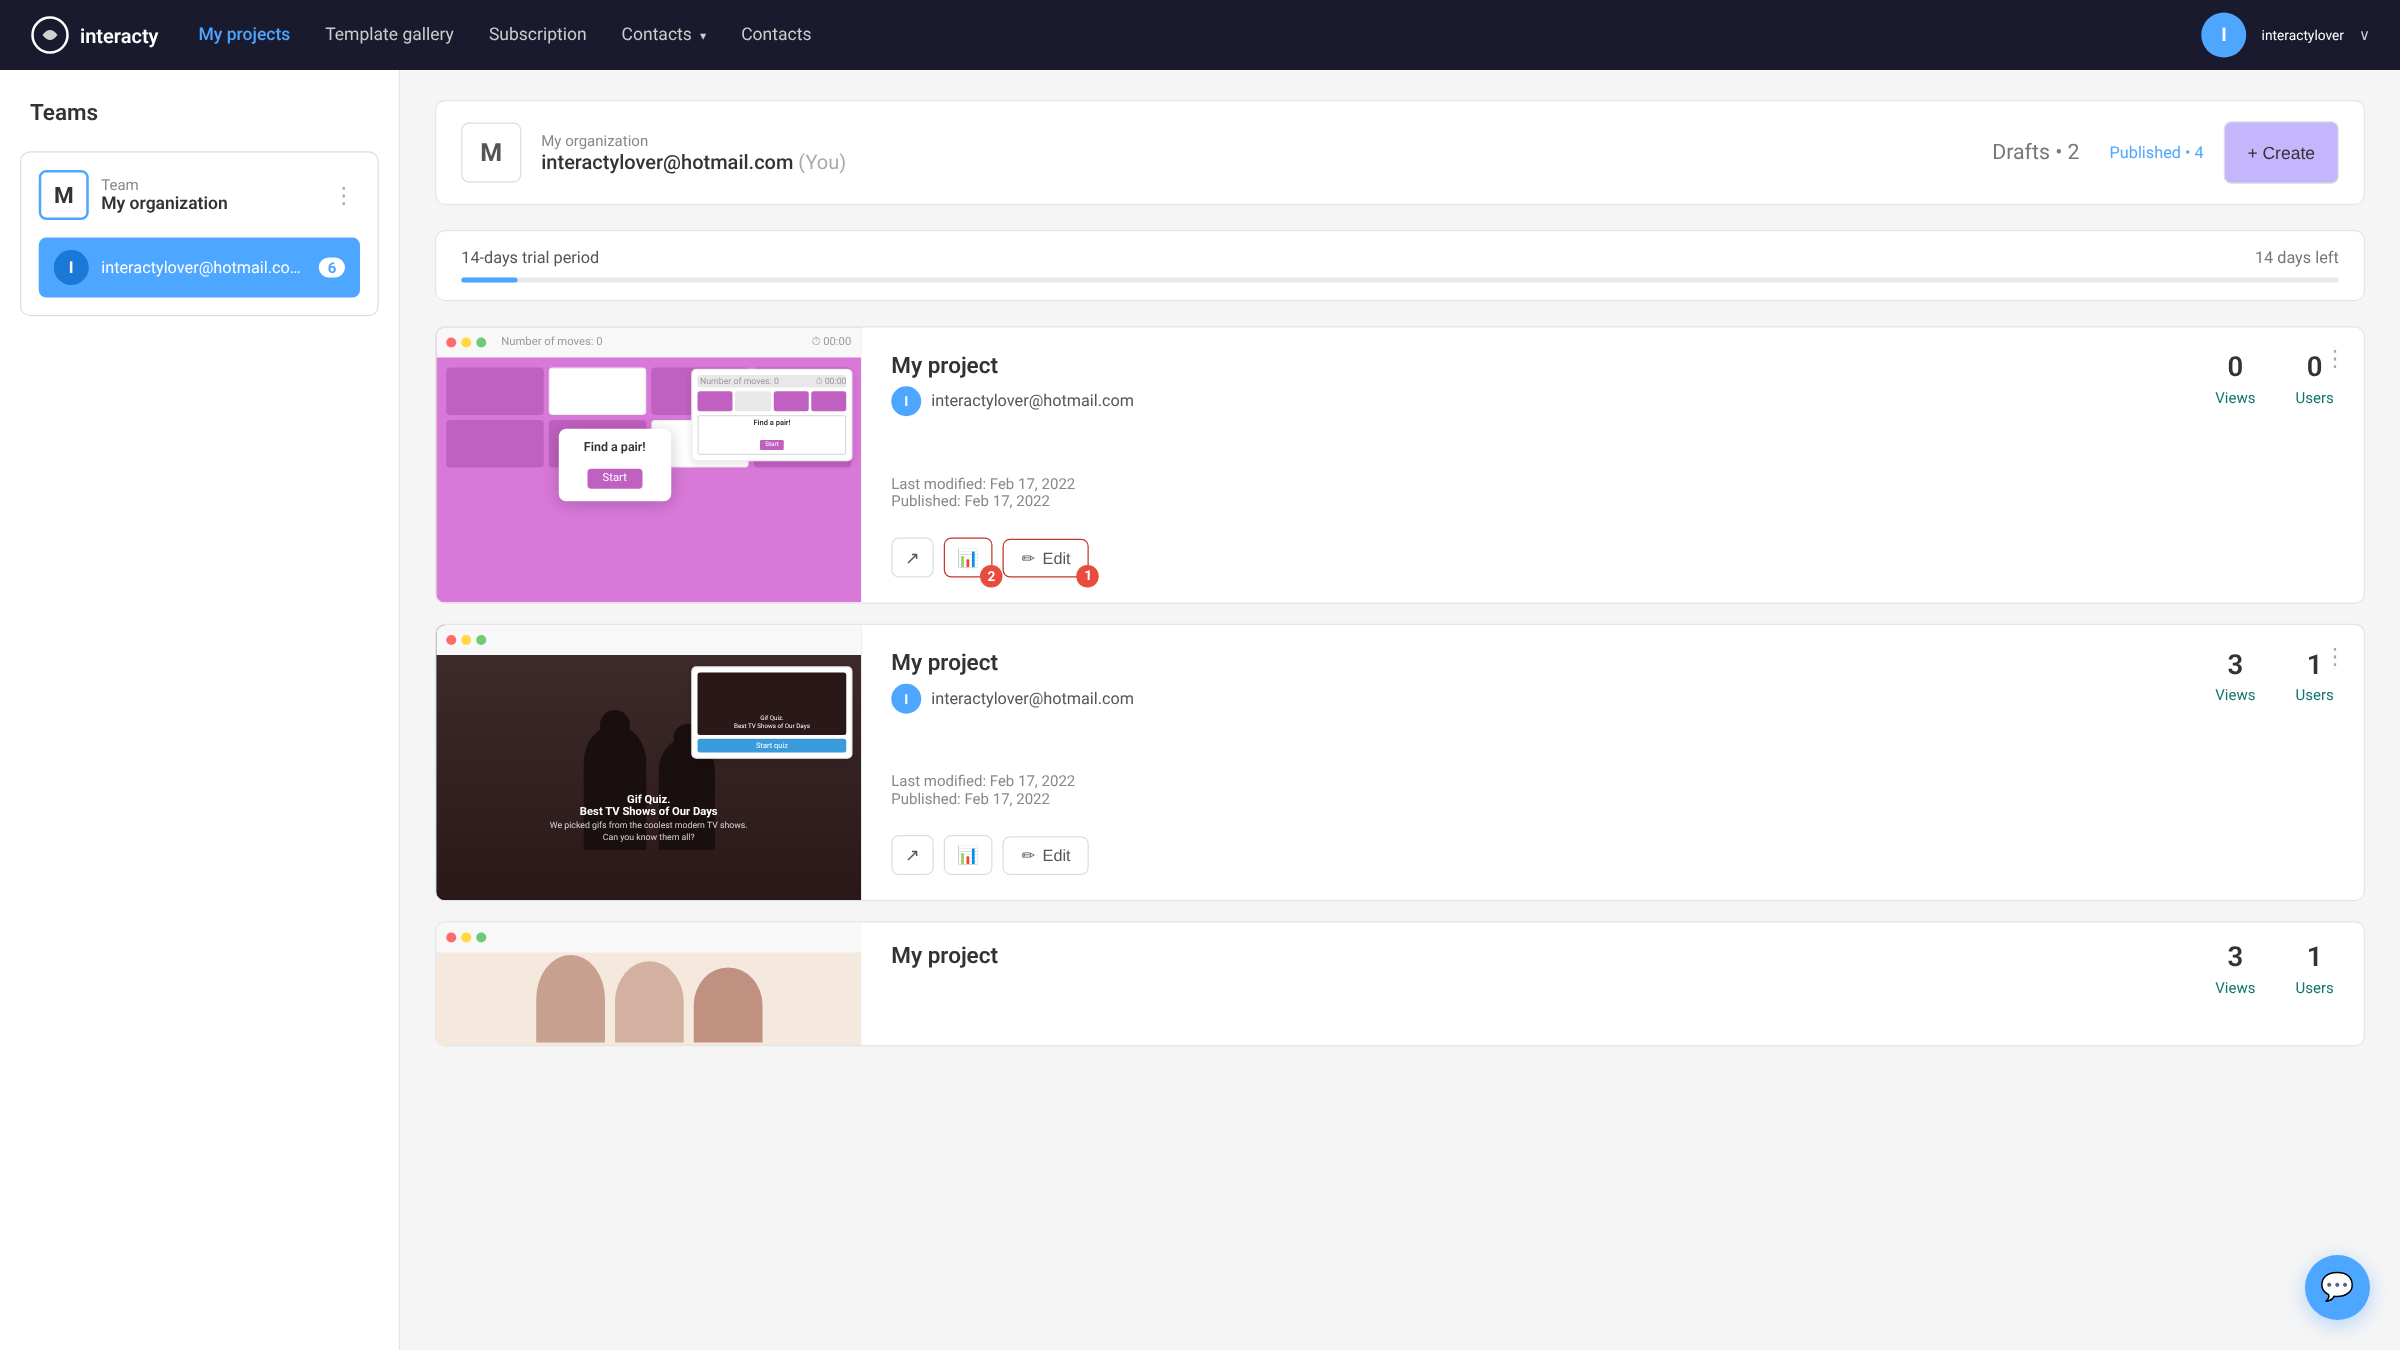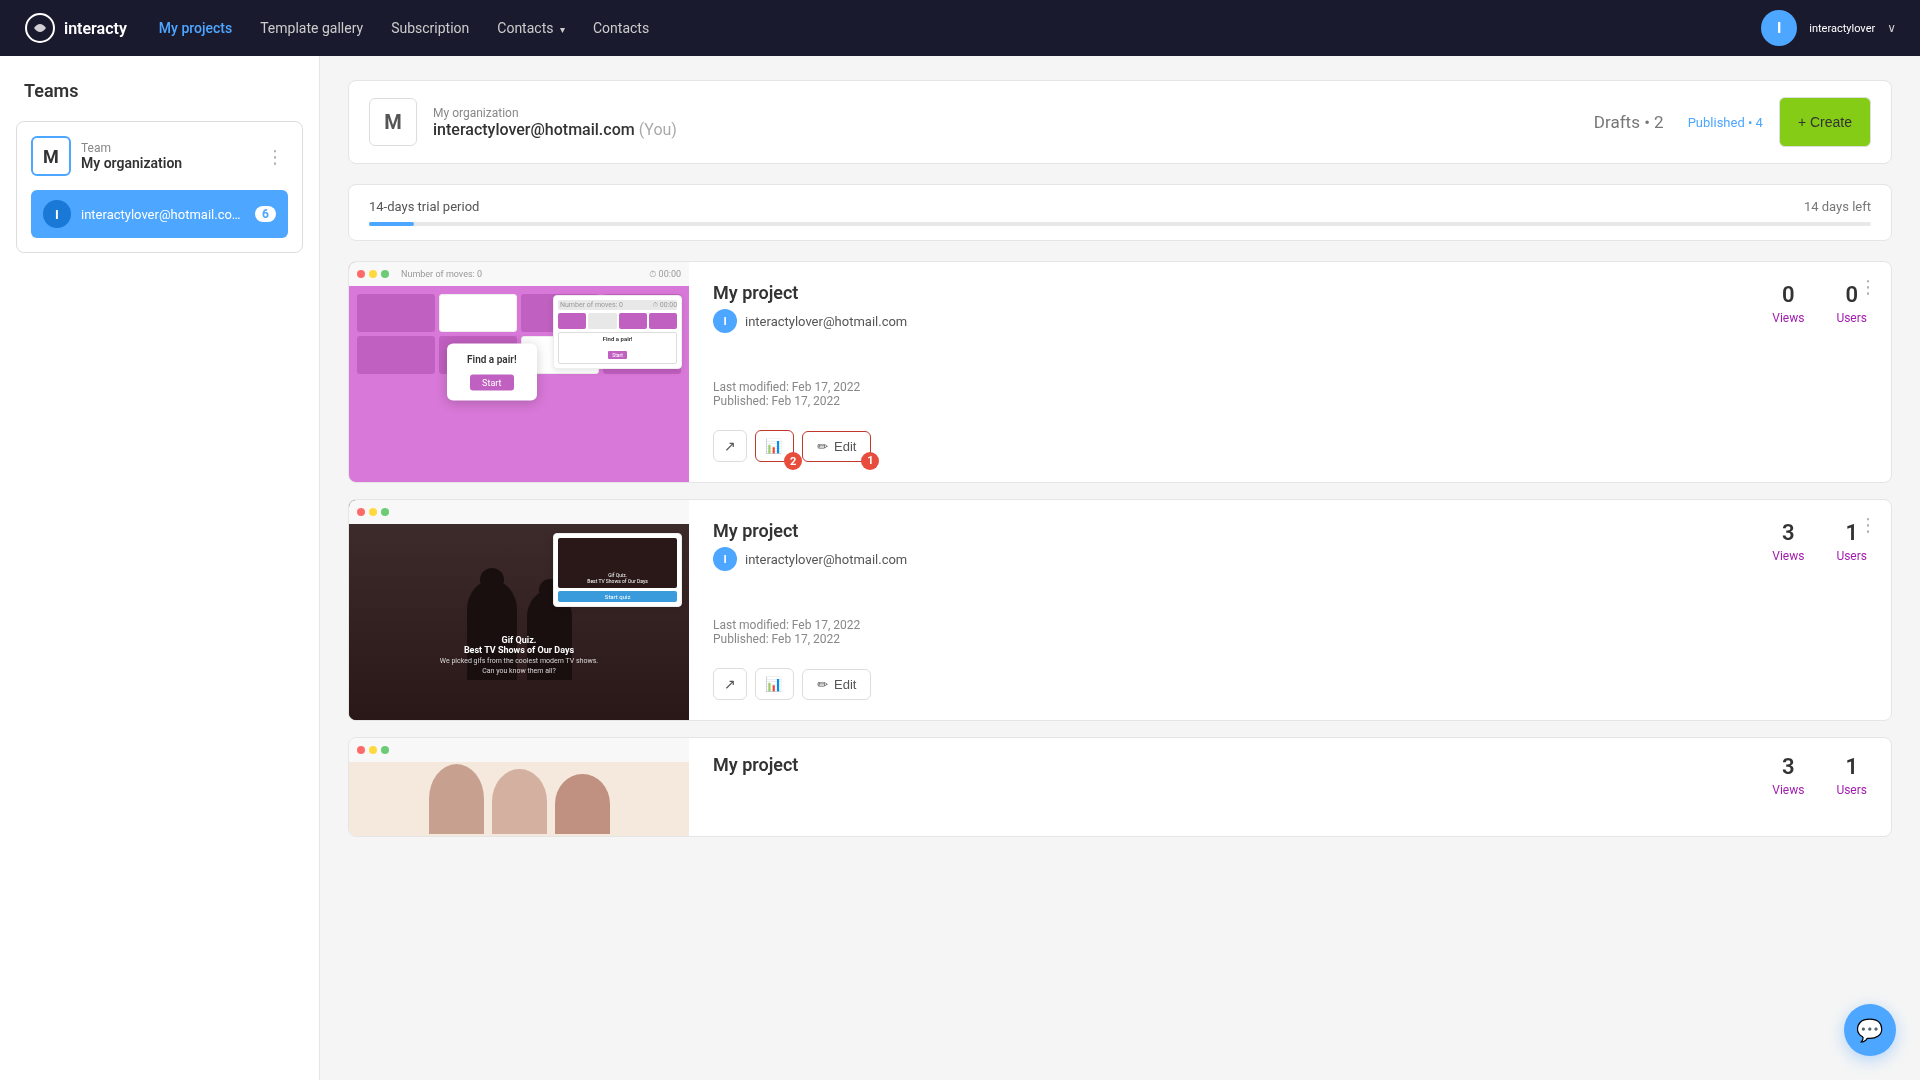"+ Create" .create-btn { background: #84cc16 -> #c4b5fd }
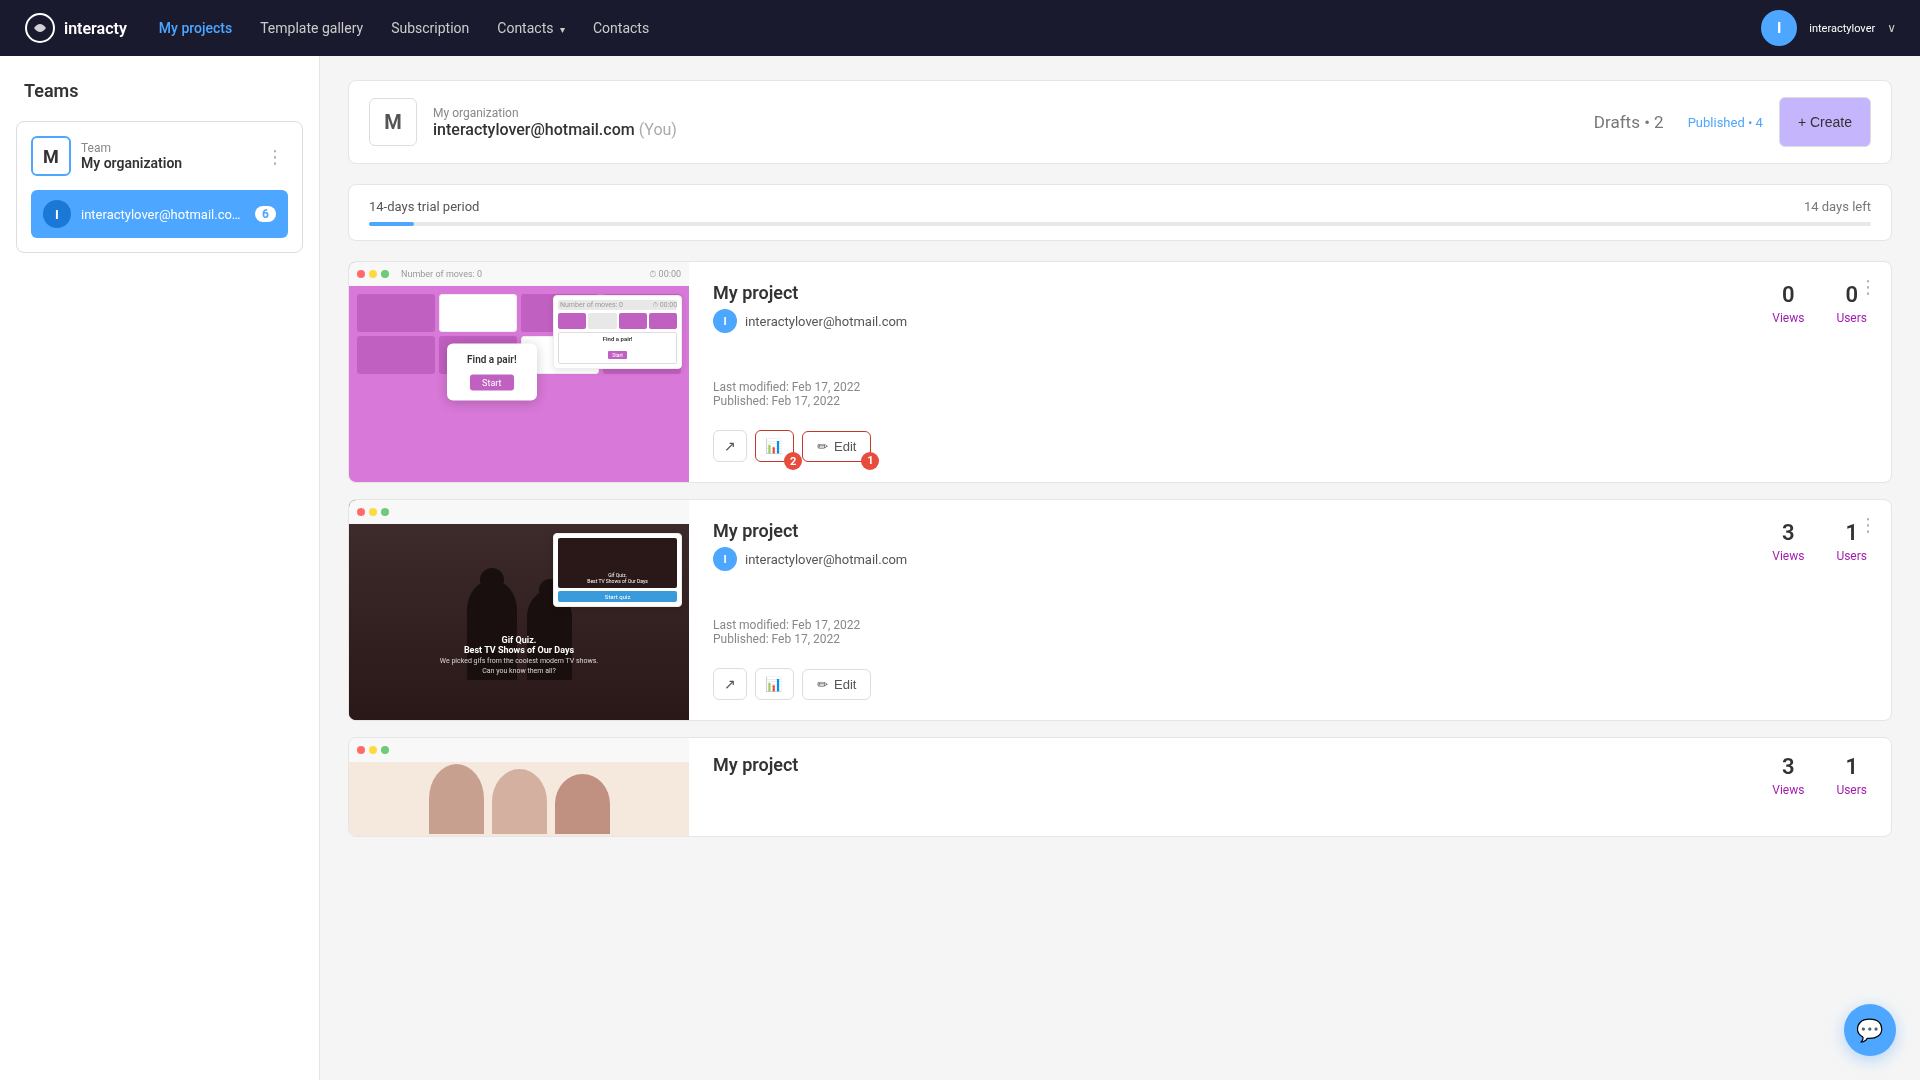"Views" .project-stat-label { color: #a21caf -> #0f766e }
